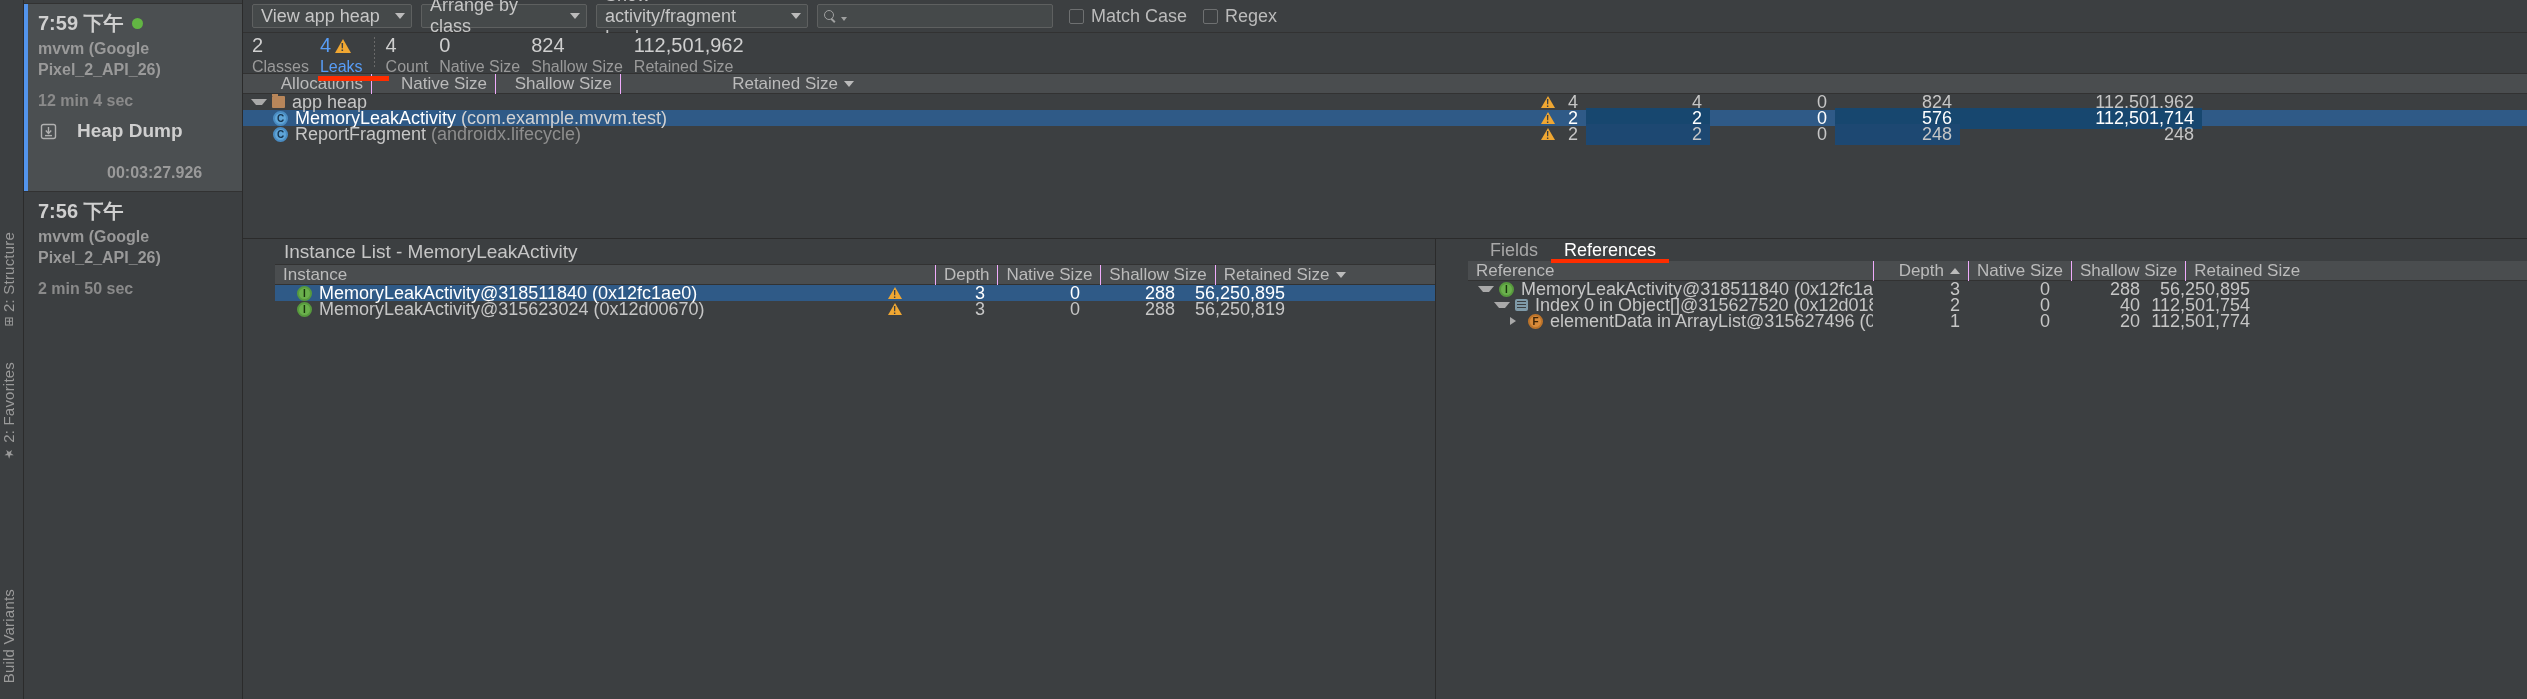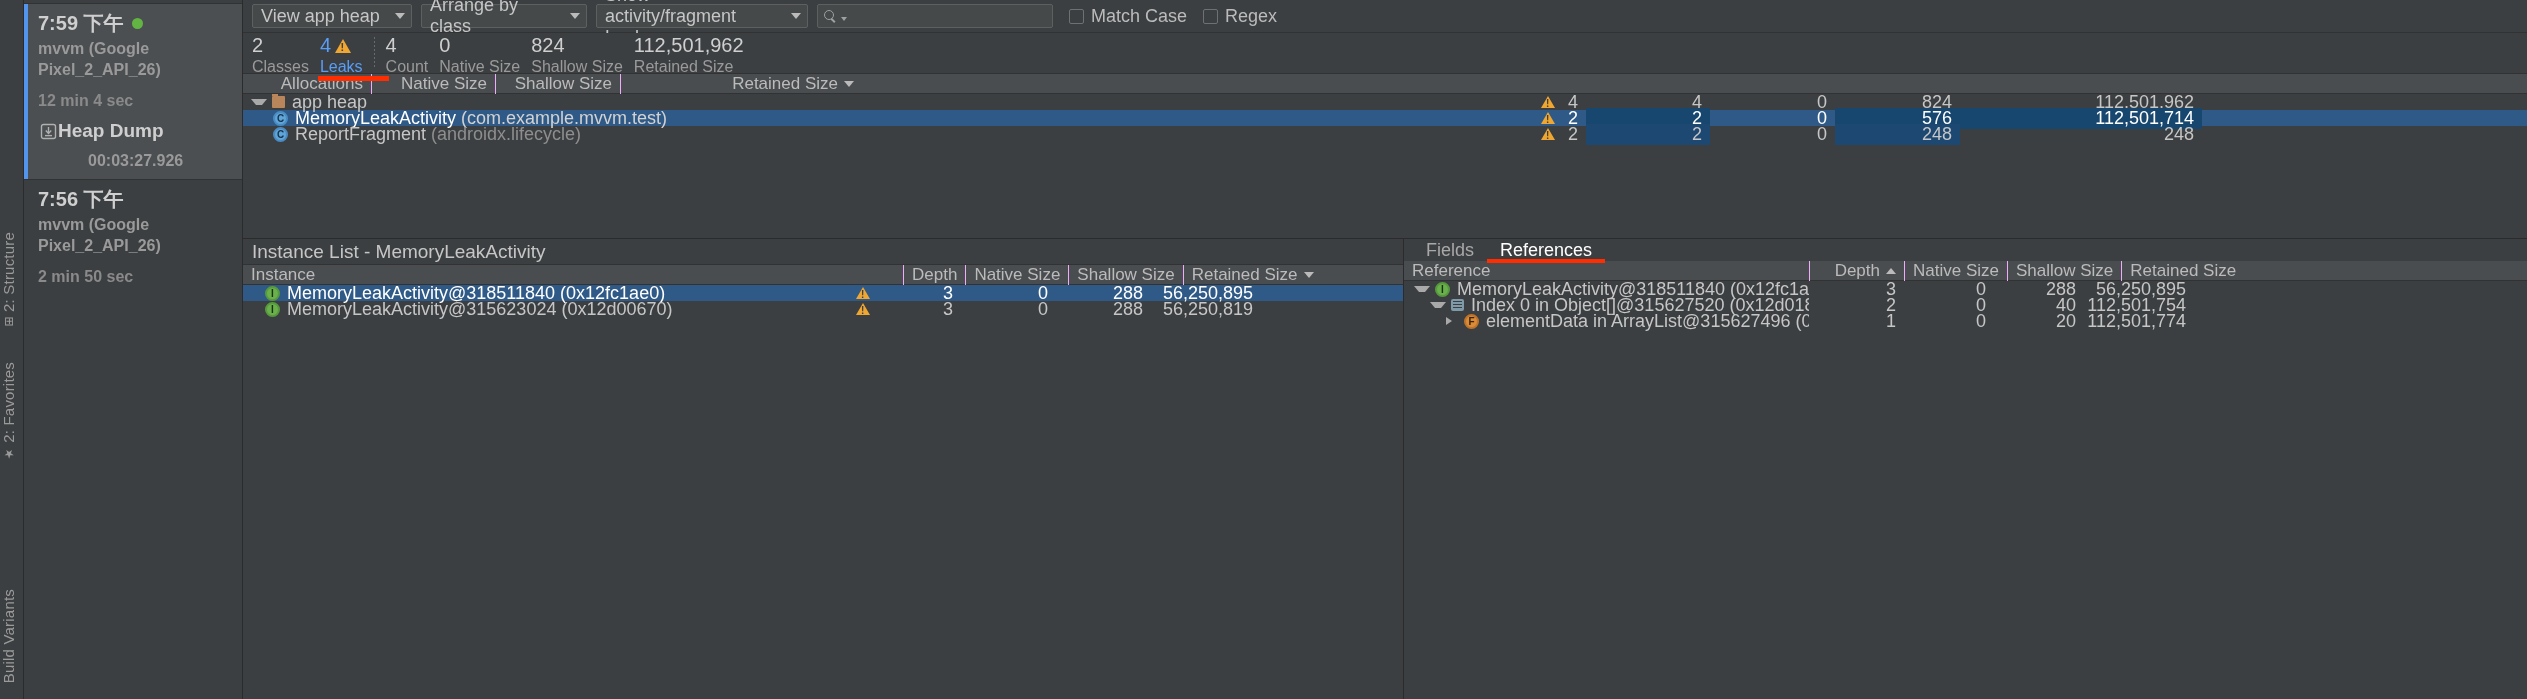"Heap Dump" .sess-child { gap: 1px -> 20px }
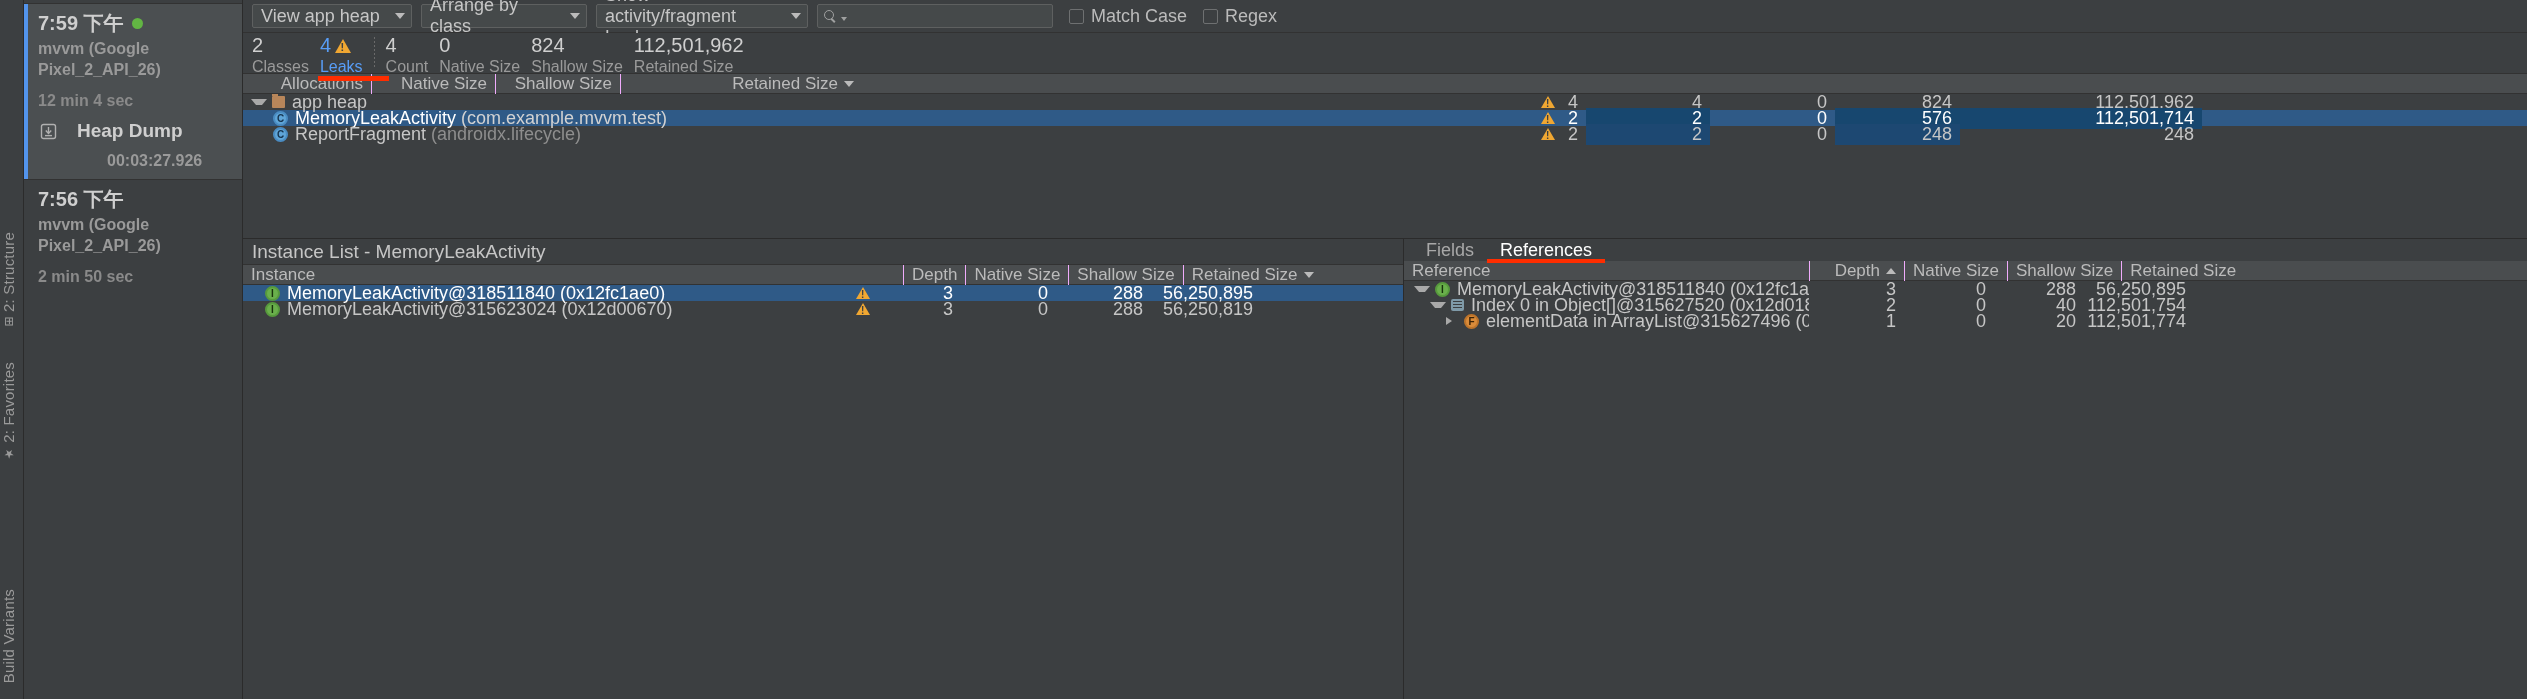"00:03:27.926" .sess-child-text .sub { margin-top: 8px -> 20px }
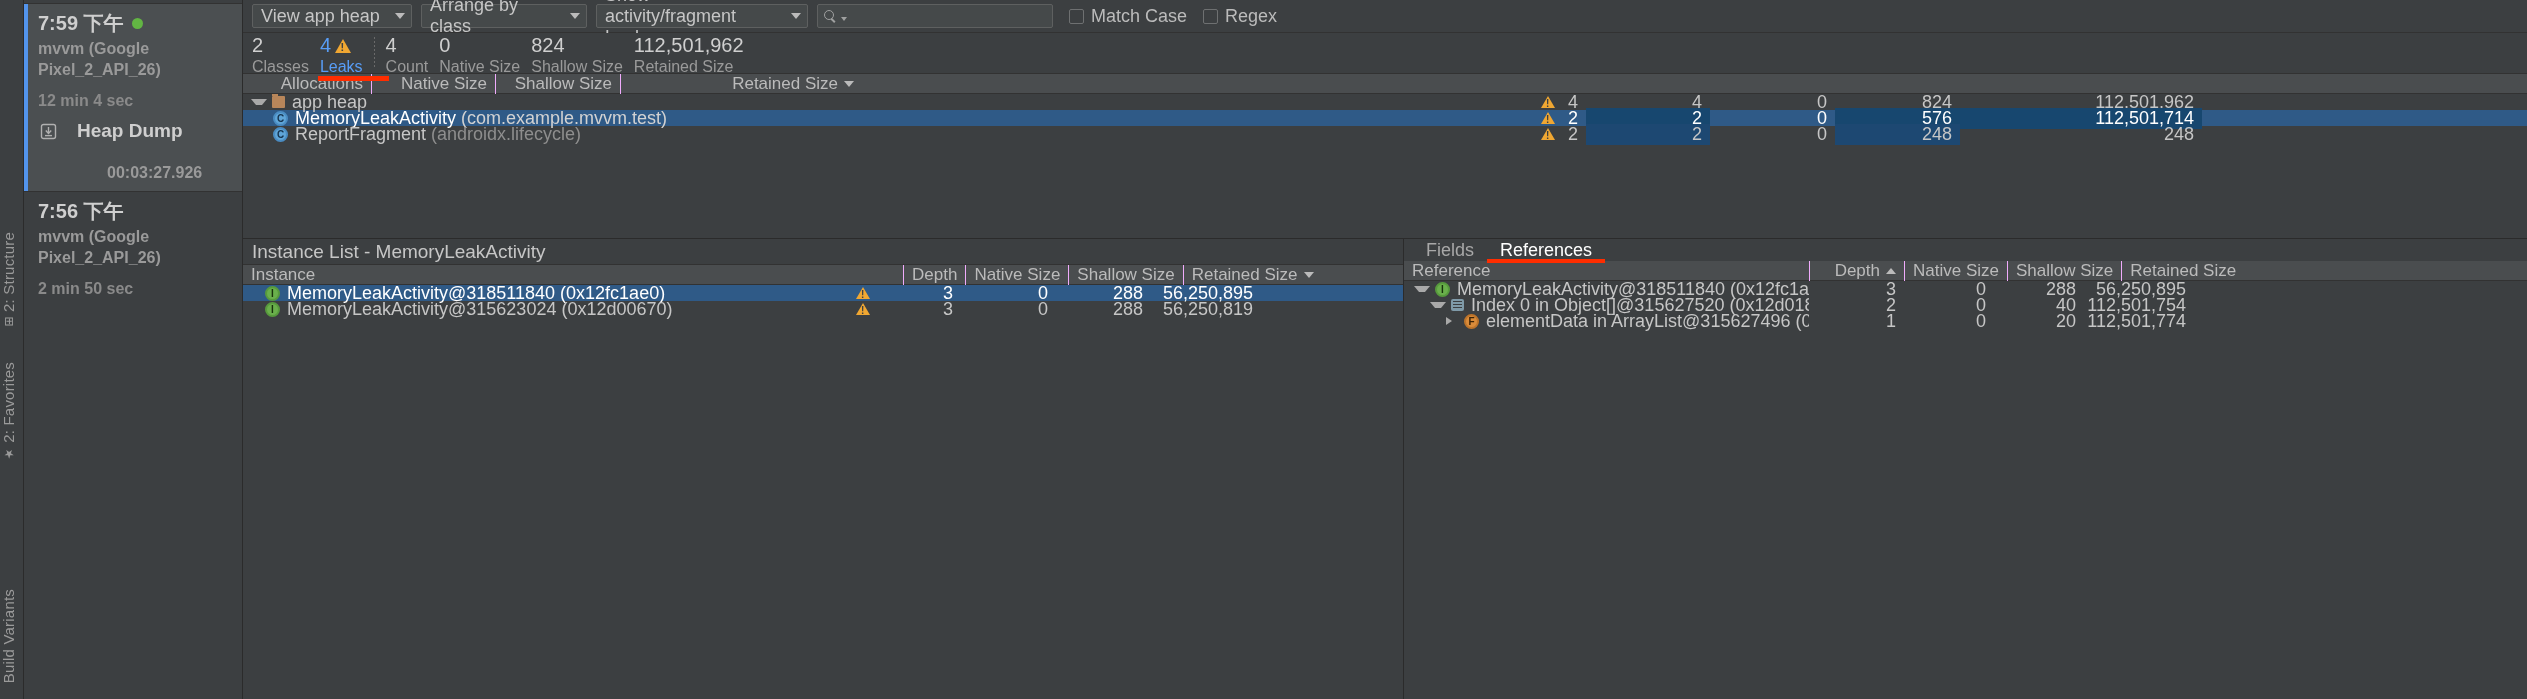"Instance List - MemoryLeakActivity" .pane { margin-left: none -> 32px }
